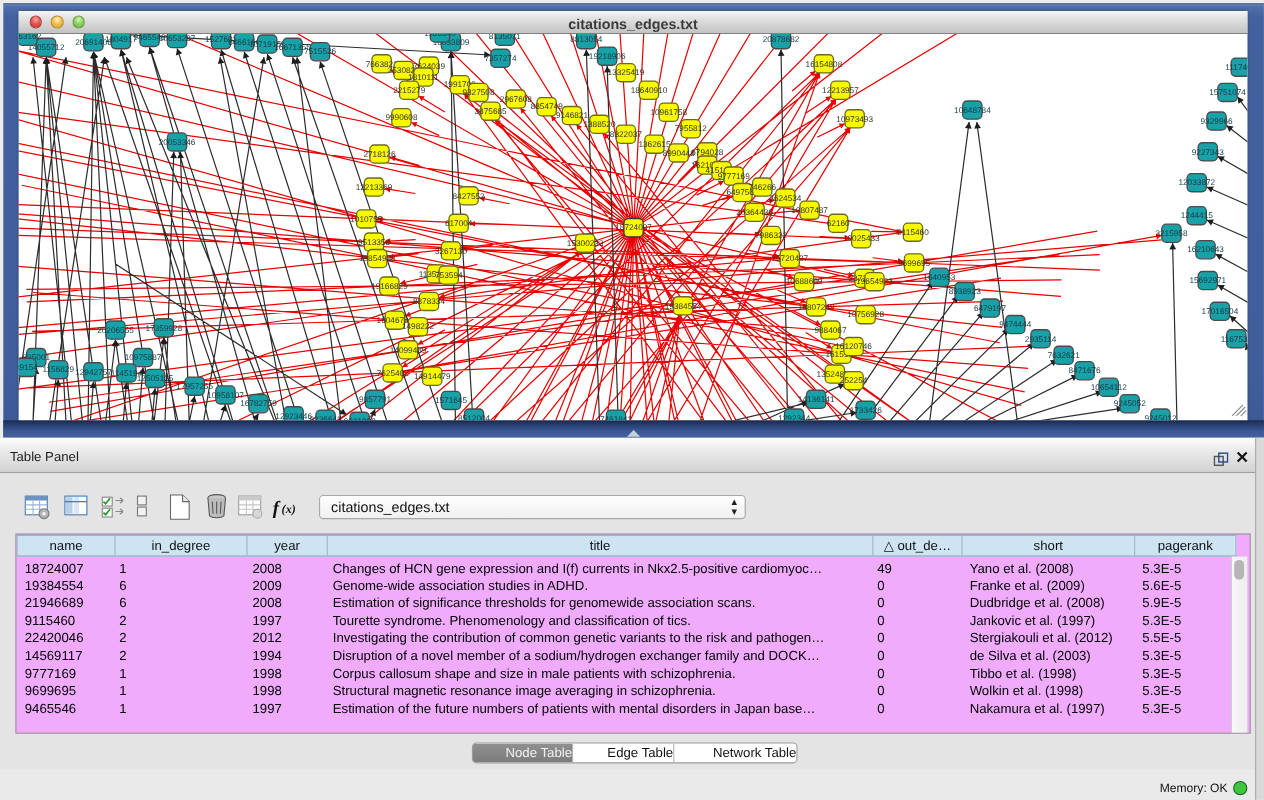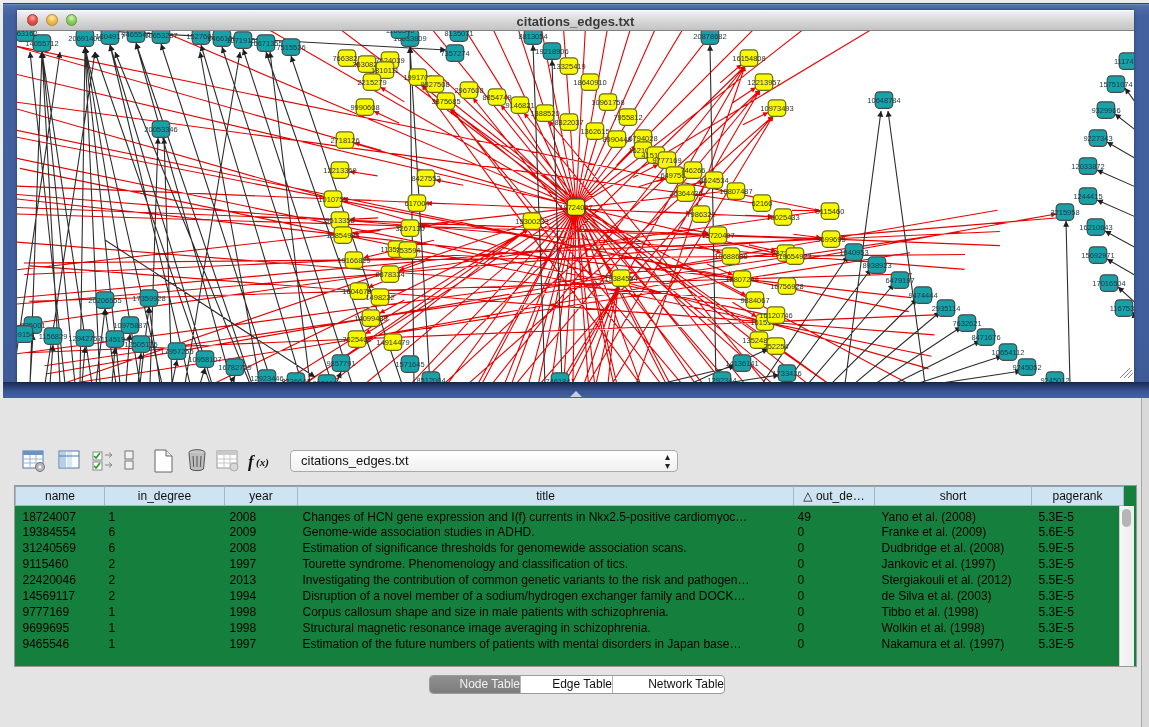"Table Panel" div { html: none -> <div> <div>Table Panel</div> <svg> <rect></rect> <rect></rect> </svg> <div>✕</div> </div> }
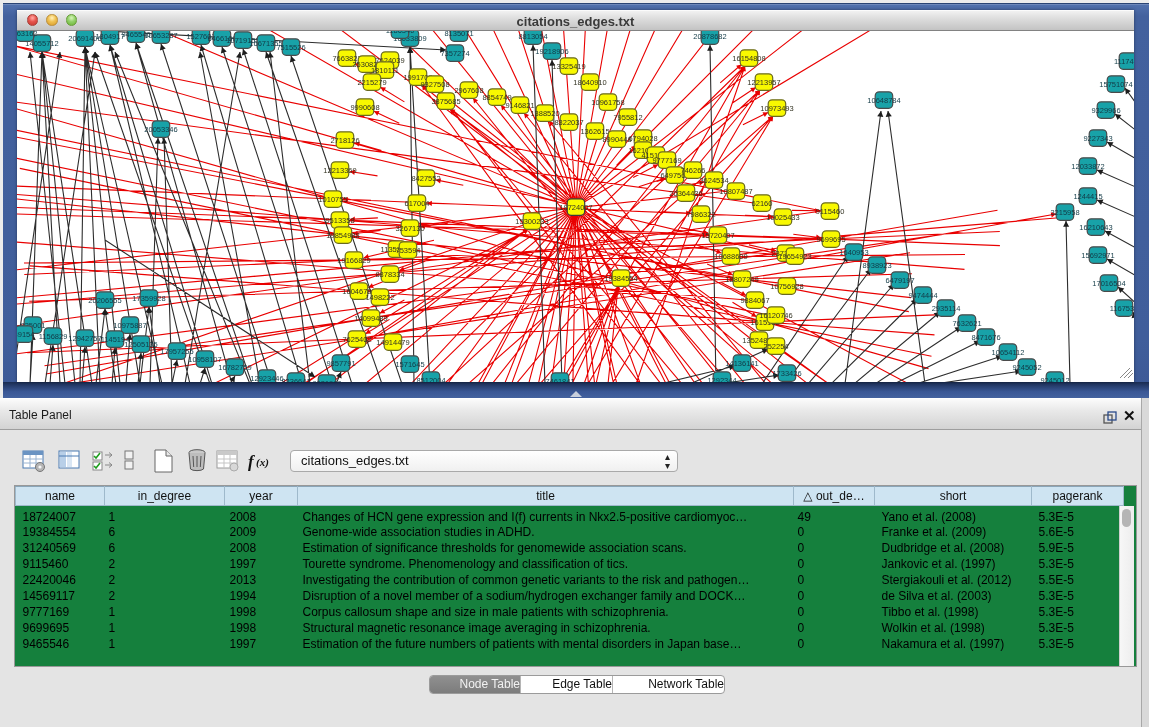"name" #tblwrap { background: #15803d -> #f0abfc }
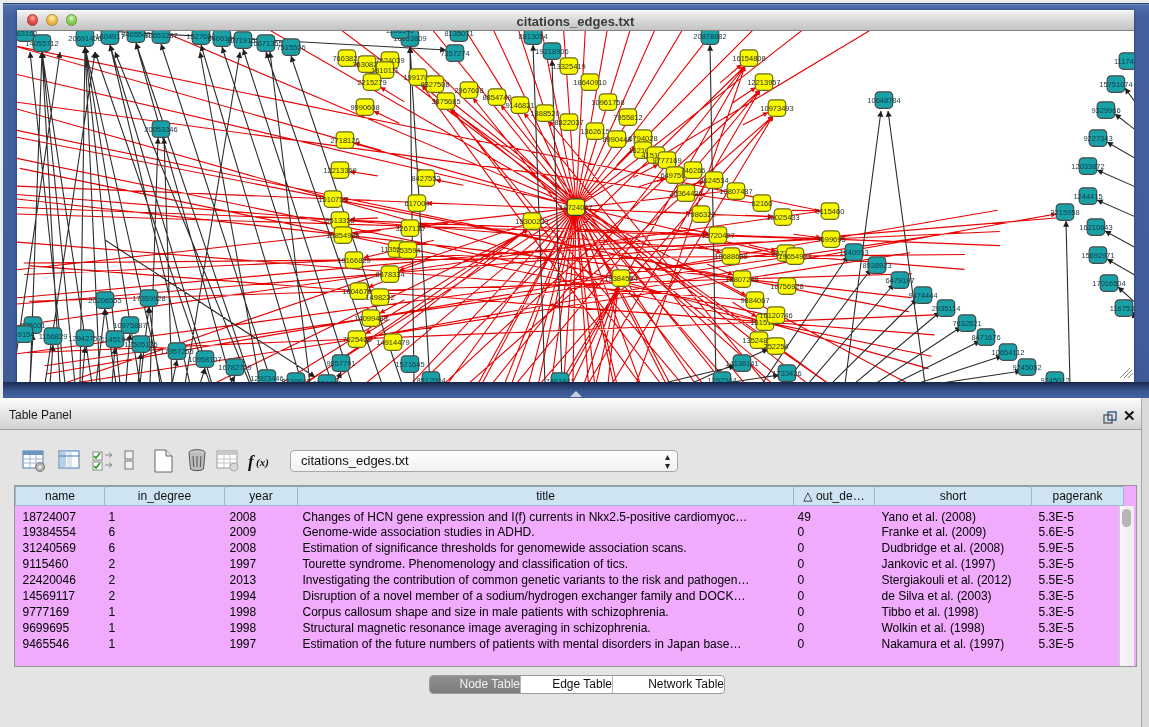"31240569" td.c1 { text: 31240569 -> 21946689 }
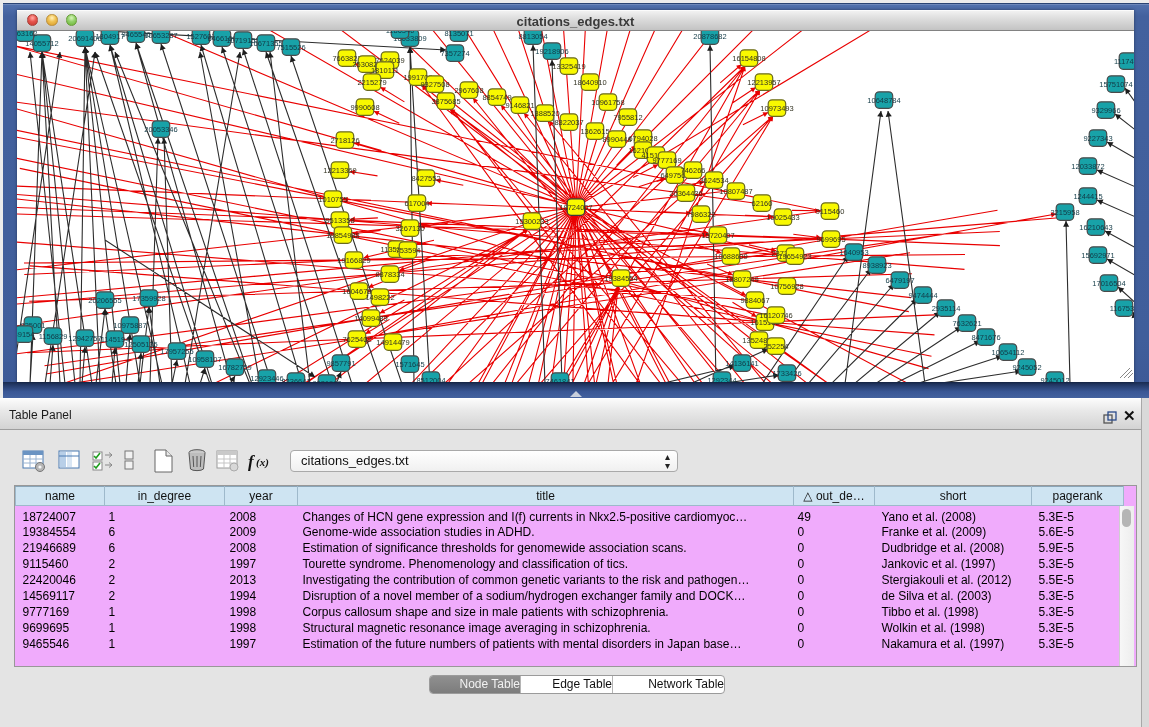"2013" td.c3 { text: 2013 -> 2012 }
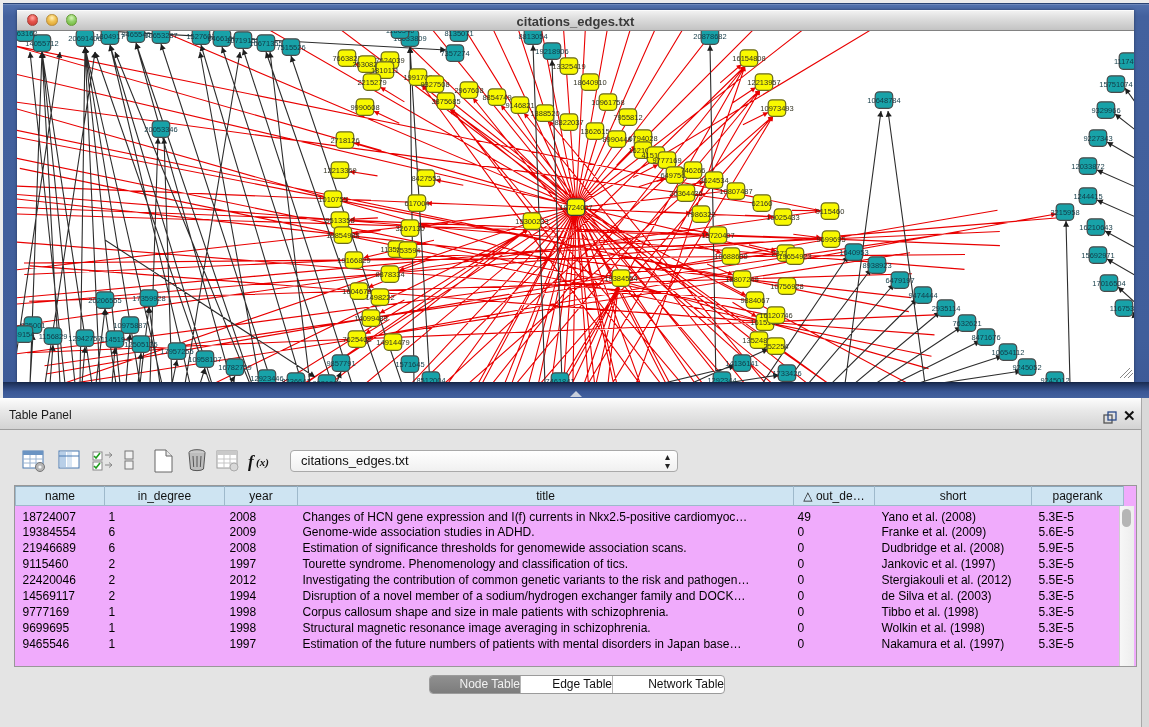"Memory: OK" div { html: none -> <div> <span>Memory: OK</span> <span></span> </div> }
